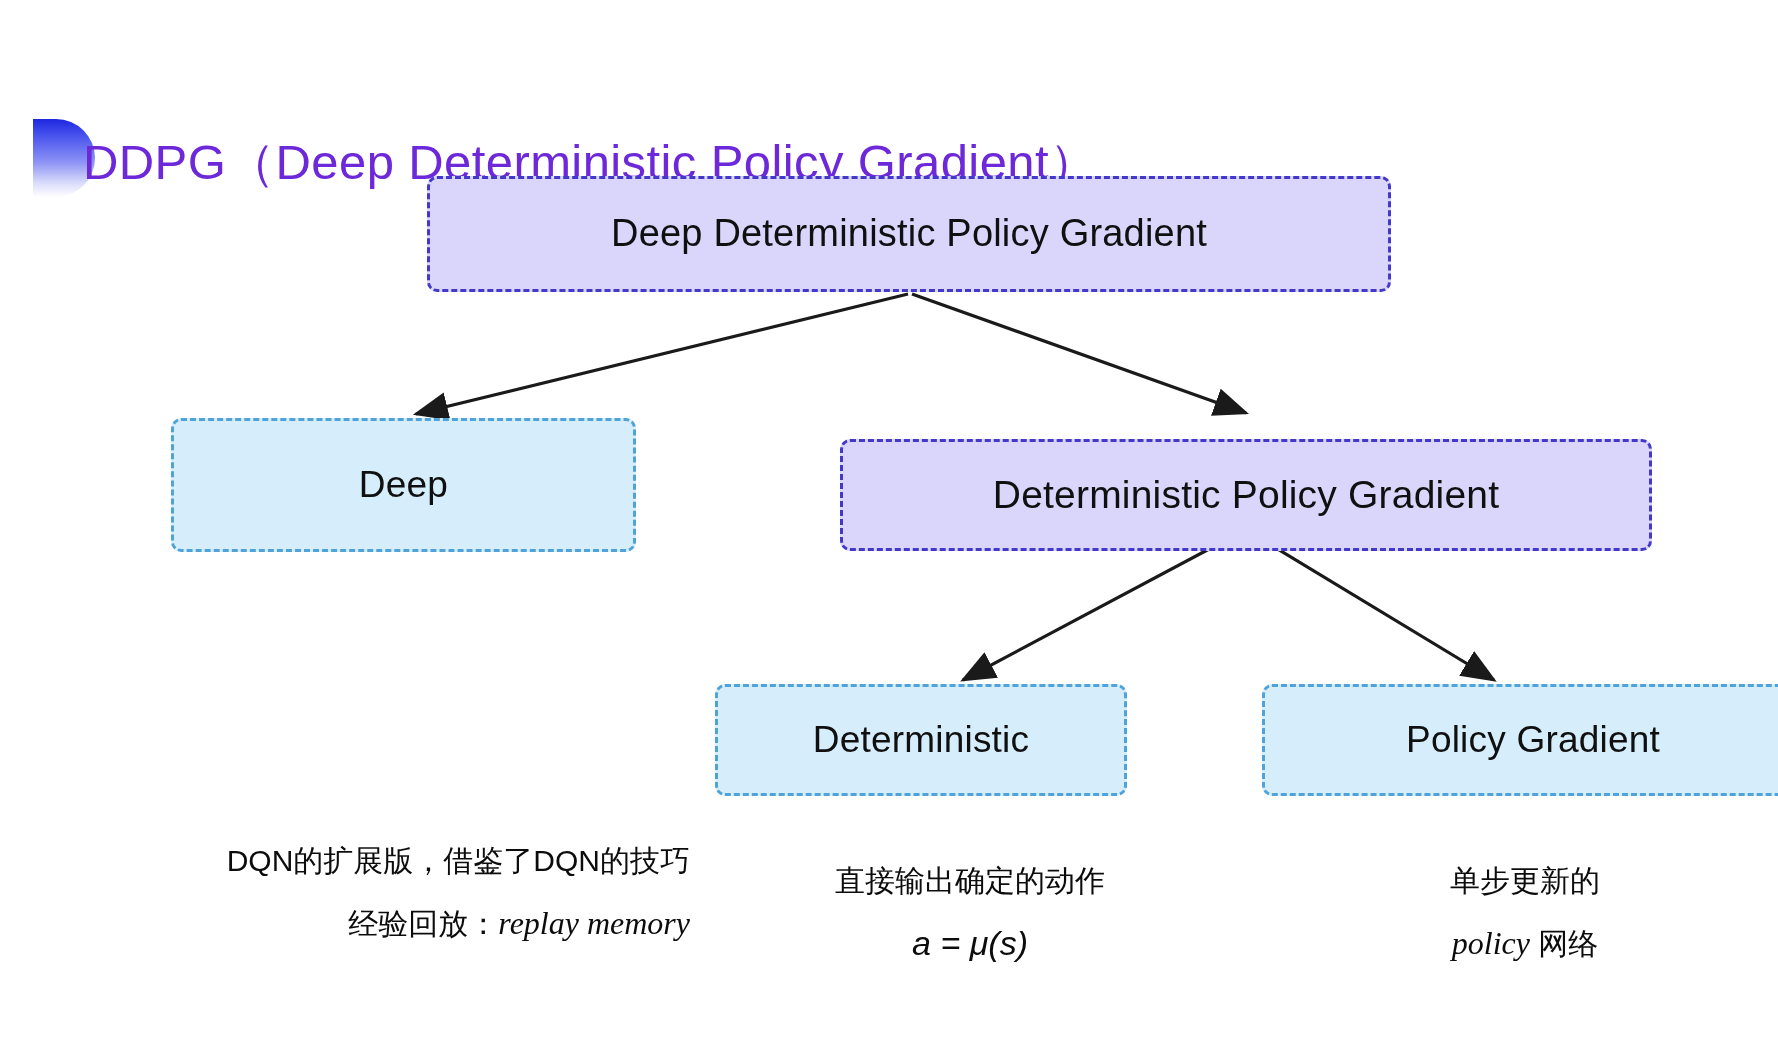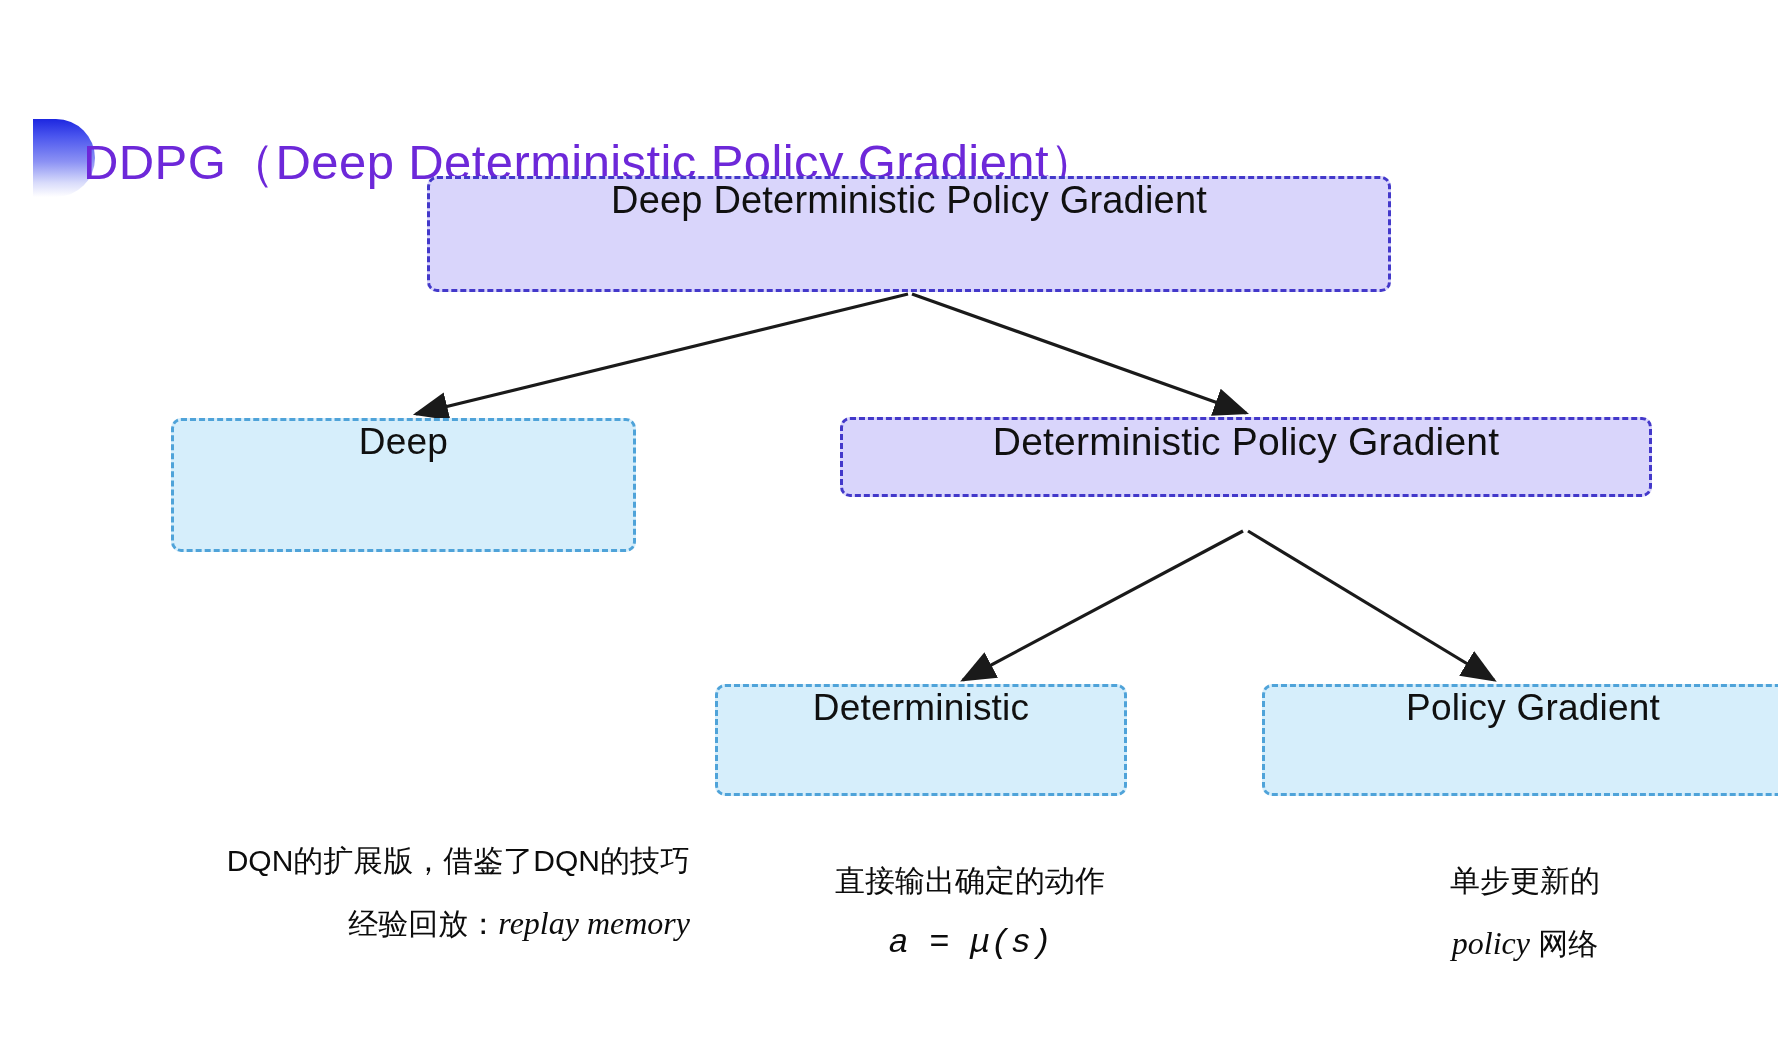"Deep Deterministic Policy Gradient" .node { align-items: flex-start -> center }
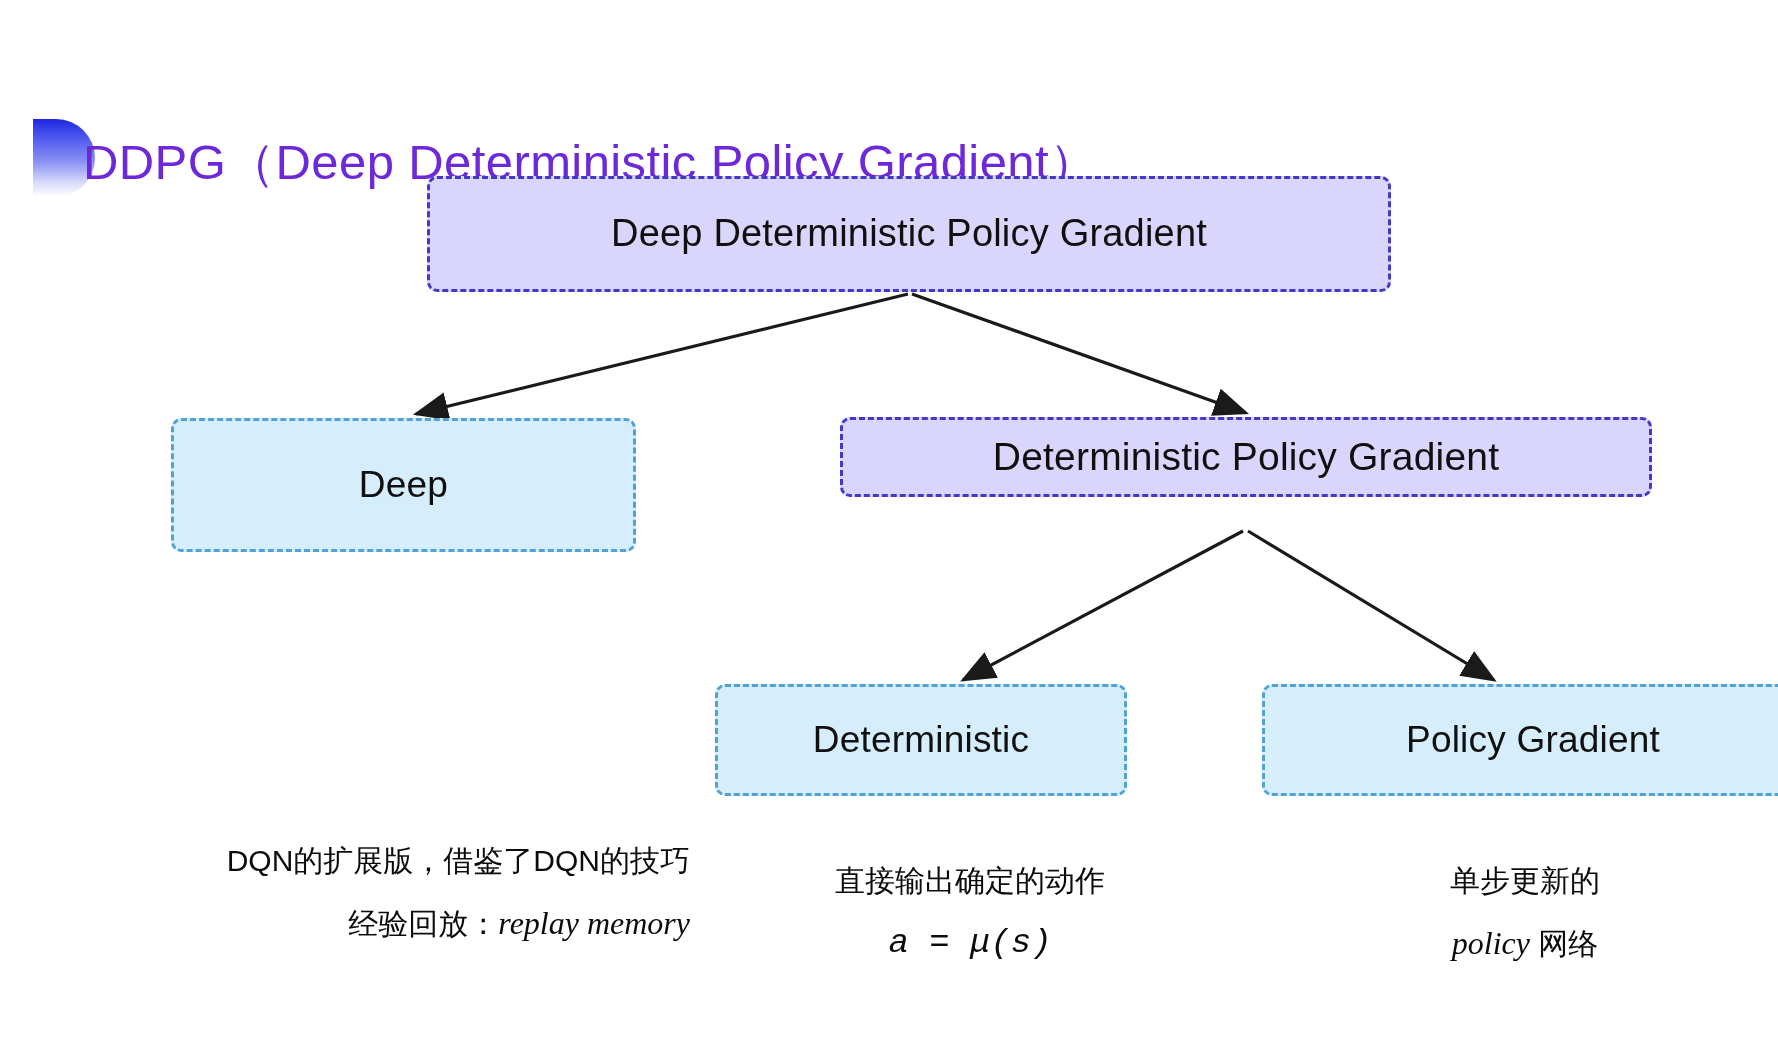"Deterministic Policy Gradient" #node-dpg { height: 80px -> 112px; top: 417px -> 439px }
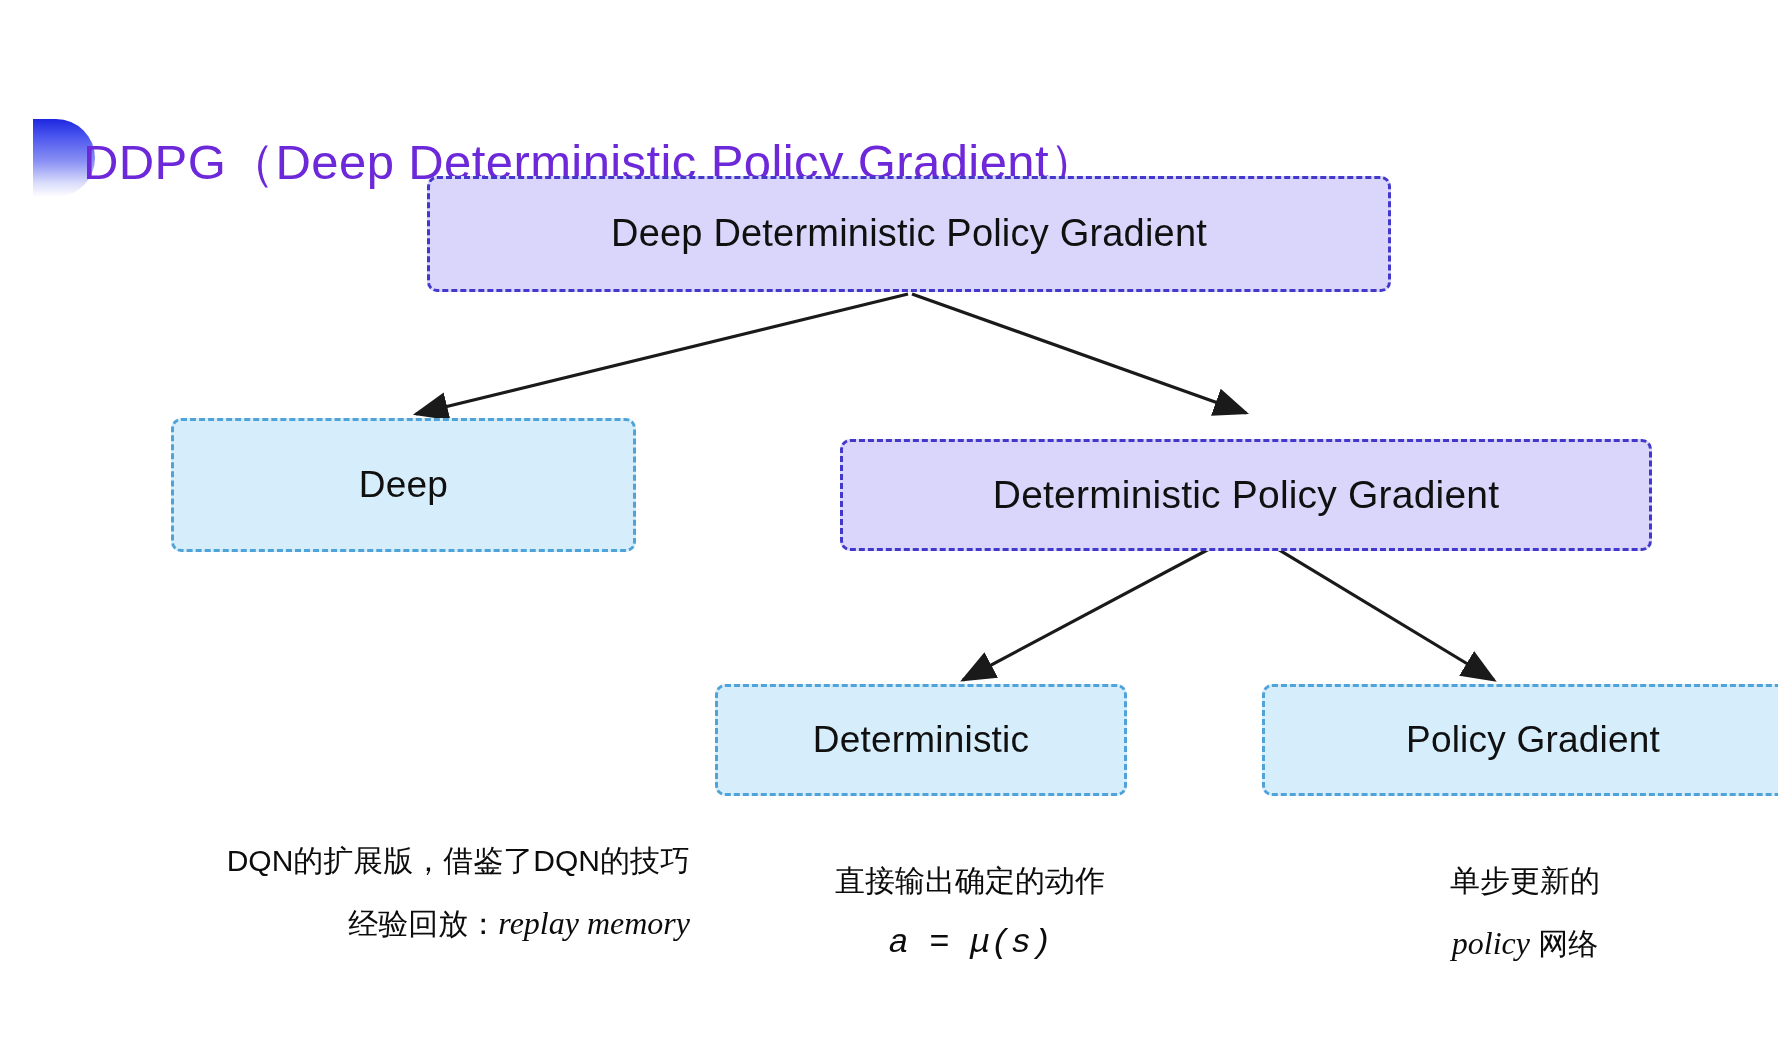"a = μ(s)" .caption .formula { font-family: Liberation Mono, monospace -> Liberation Sans, sans-serif }
